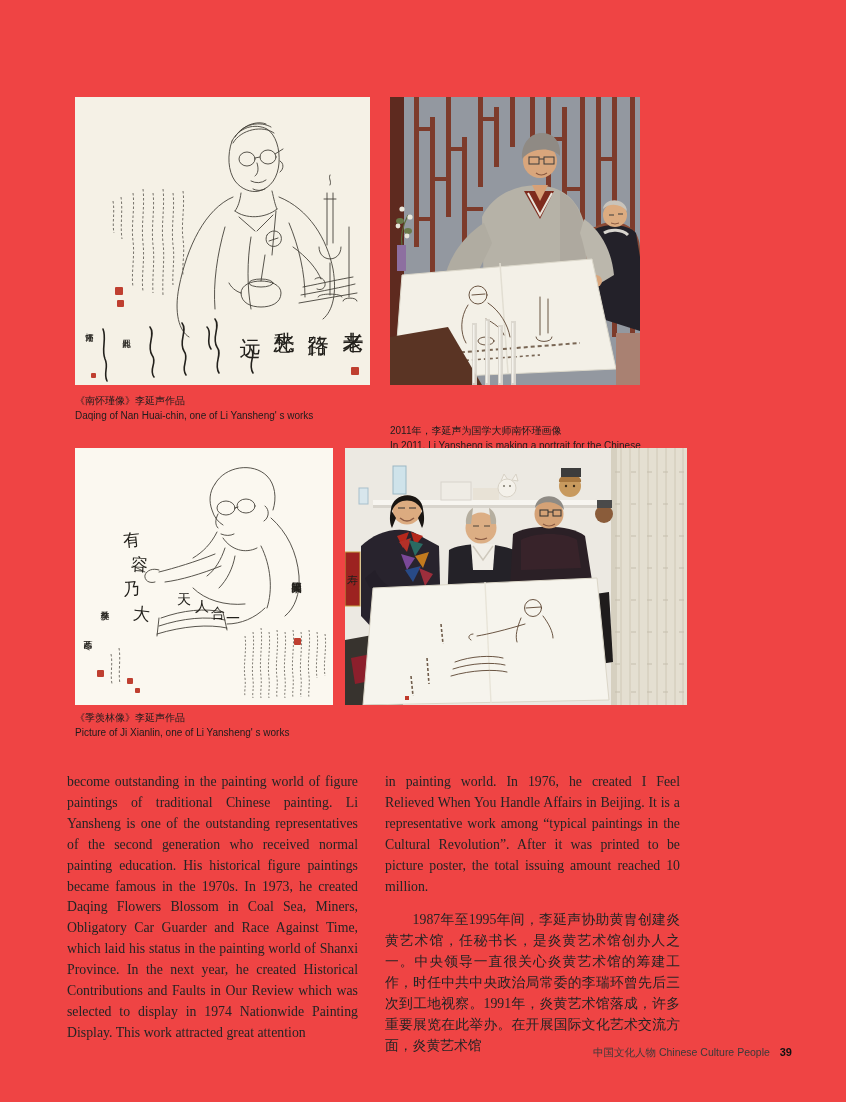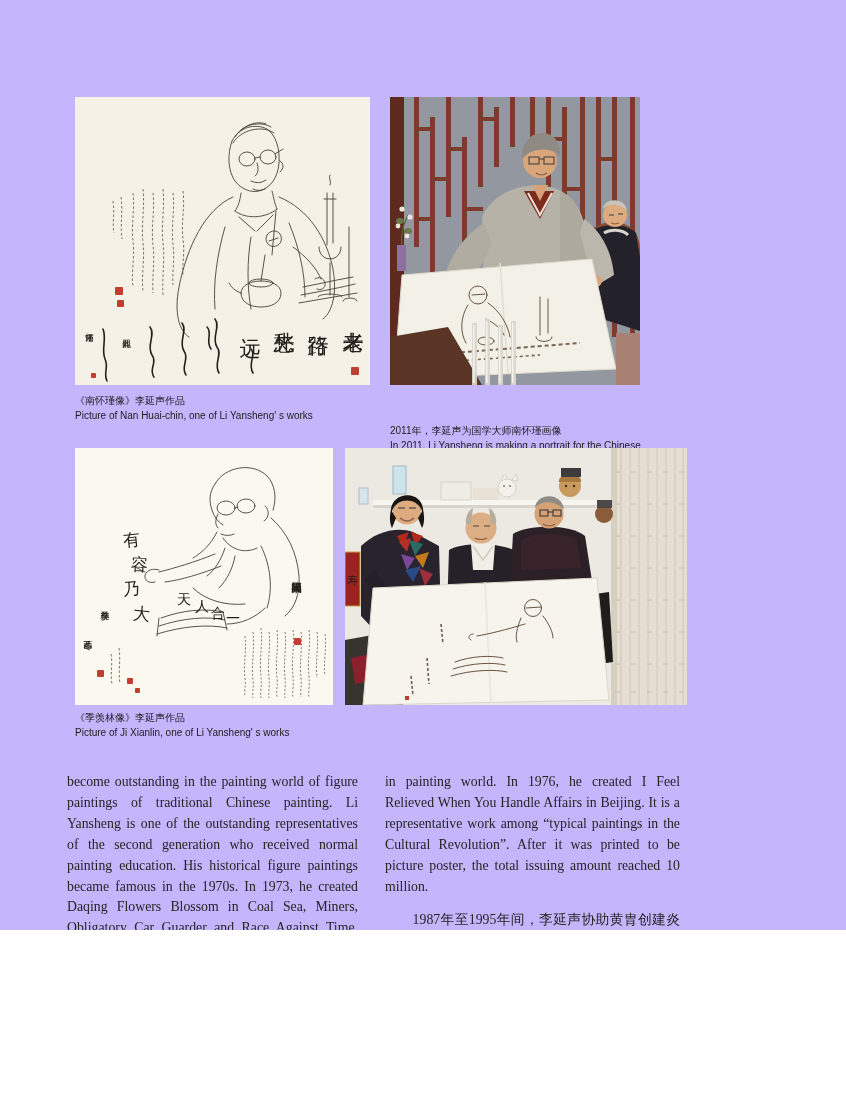"《南怀瑾像》李延声作品" .page { background: #c4b5fd -> #ef4444; height: 930px -> 1102px }
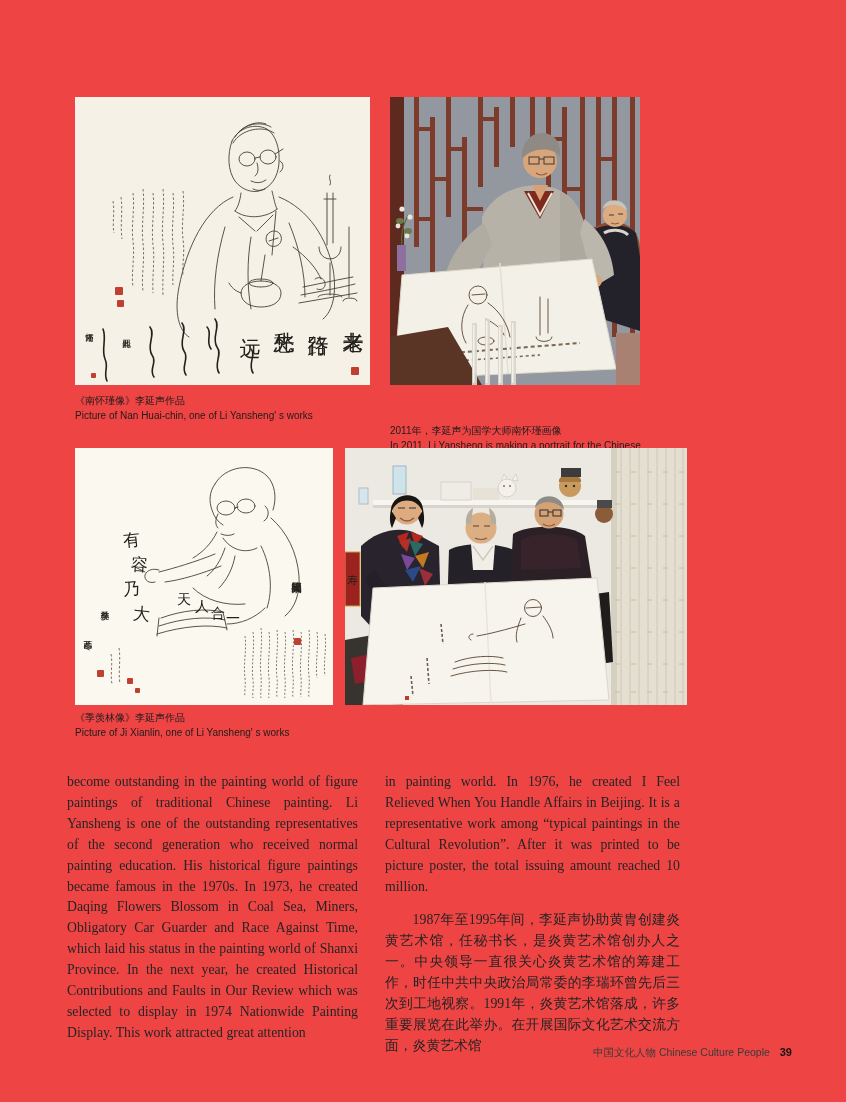"Picture of Nan Huai-chin, one" div.en { text: Picture -> Daqing }
